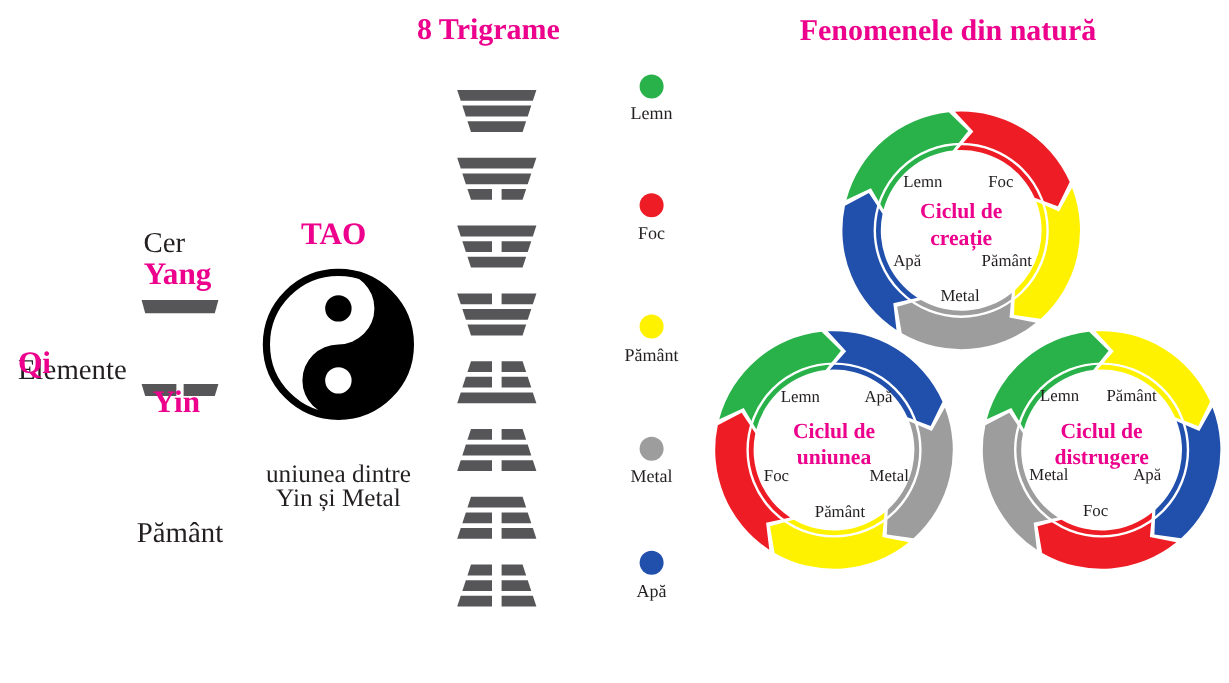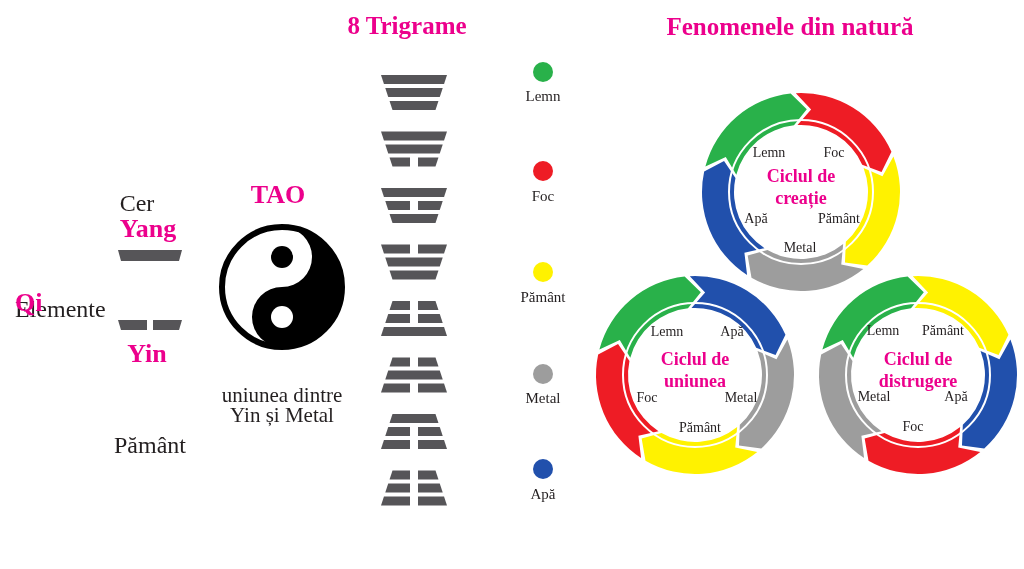"Yin" div.t { top: 354px -> 335px }
